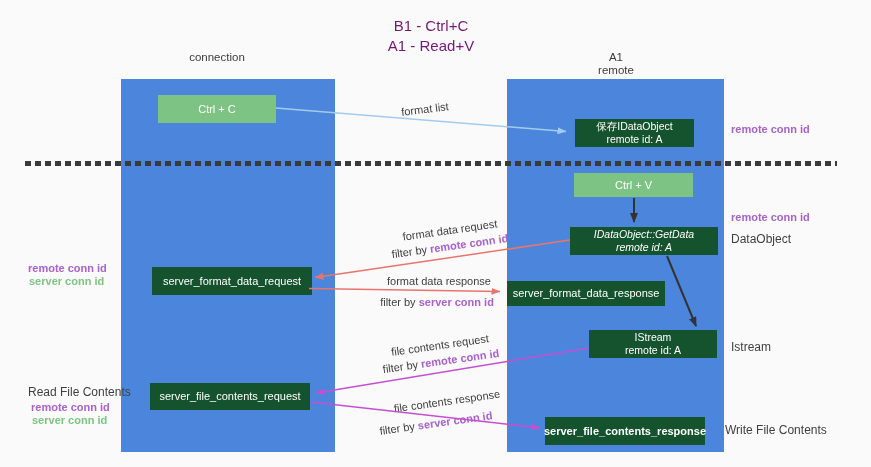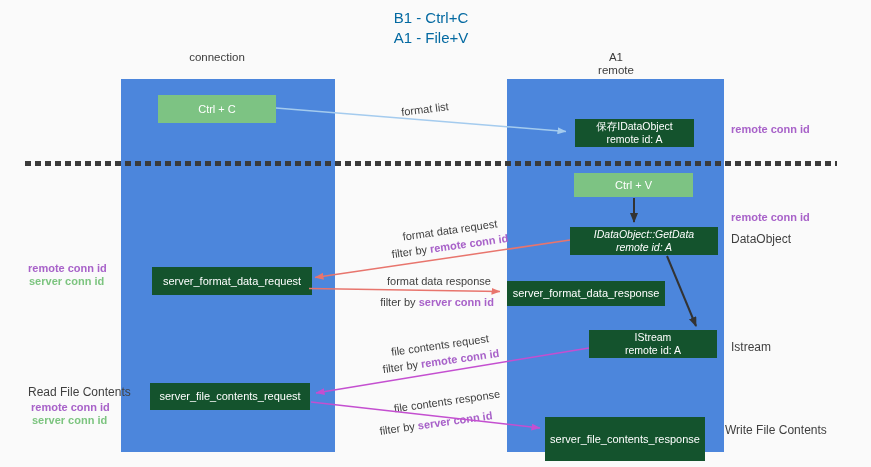"B1 - Ctrl+C" .title { color: #0369a1 -> #701a75; top: 8px -> 16px }
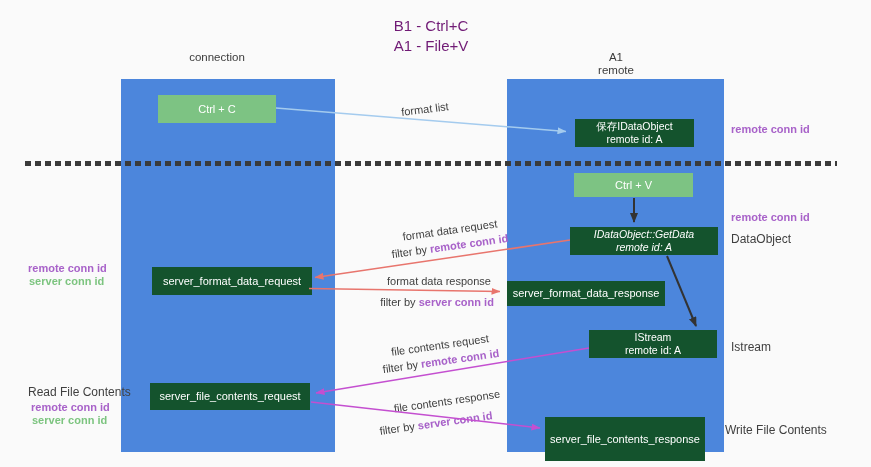"A1 - File+V" div { text: File+V -> Read+V }
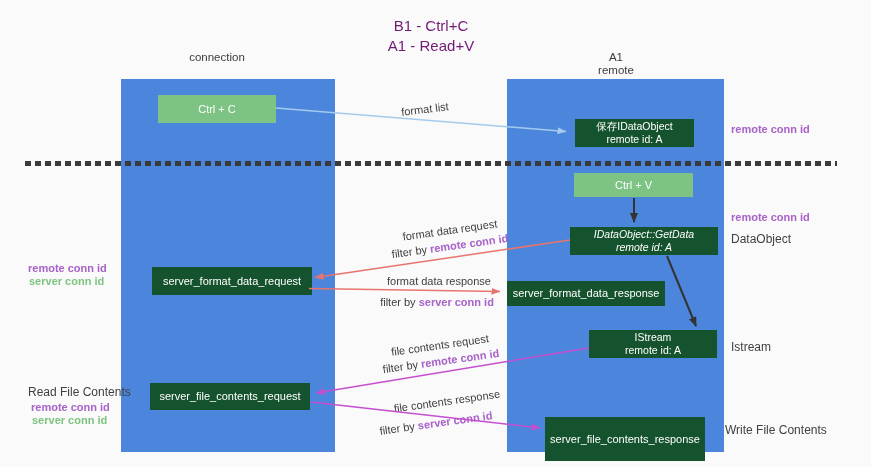"server_file_contents_response" div.node { font-weight: none -> bold; height: 44px -> 28px }
